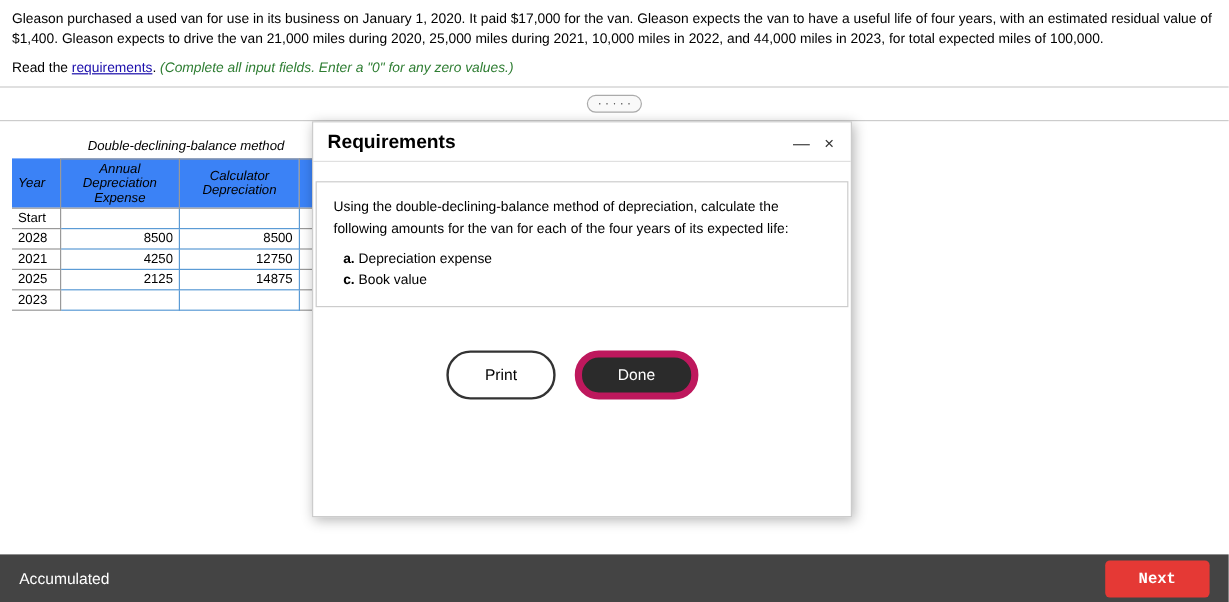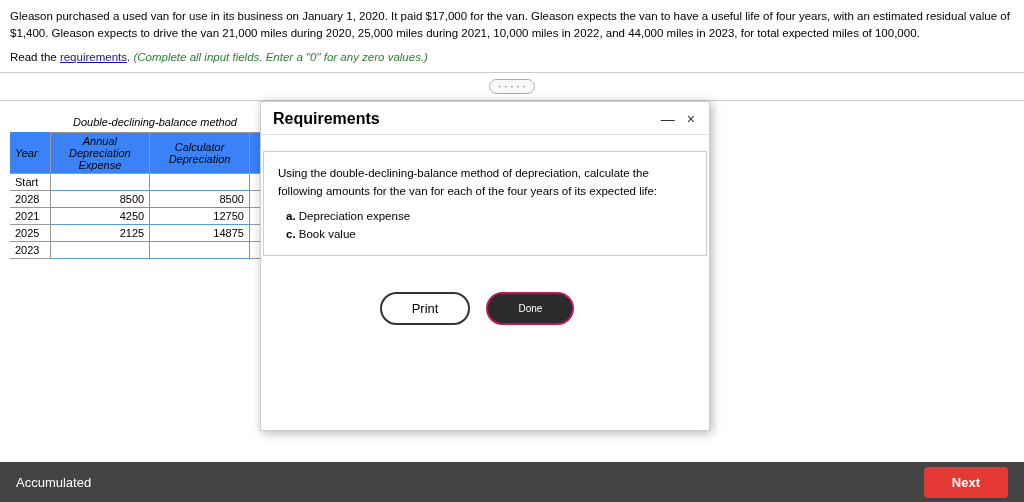"Done" .done-btn { border: 2px solid #be185d -> 6px solid #be185d; font-size: 10px -> 13px }
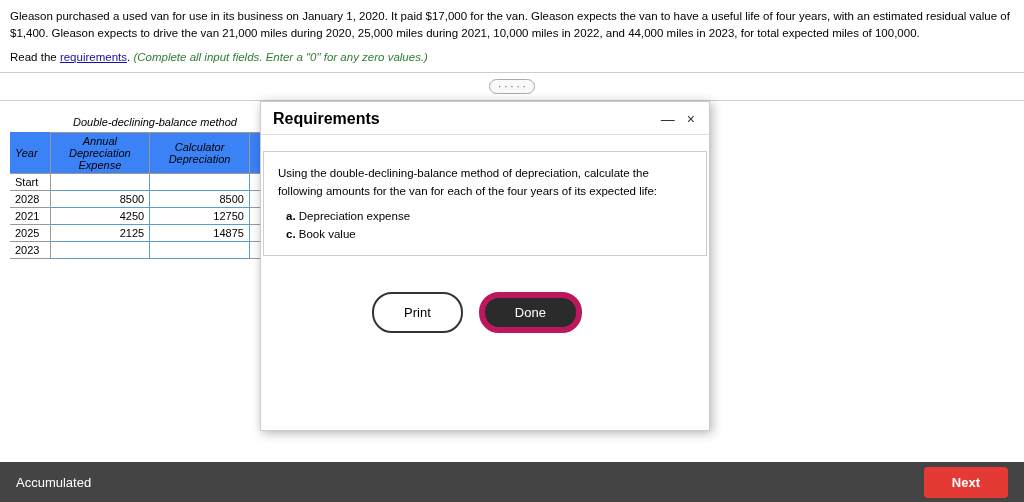"Next" .next-btn { font-family: none -> Liberation Mono, monospace }
